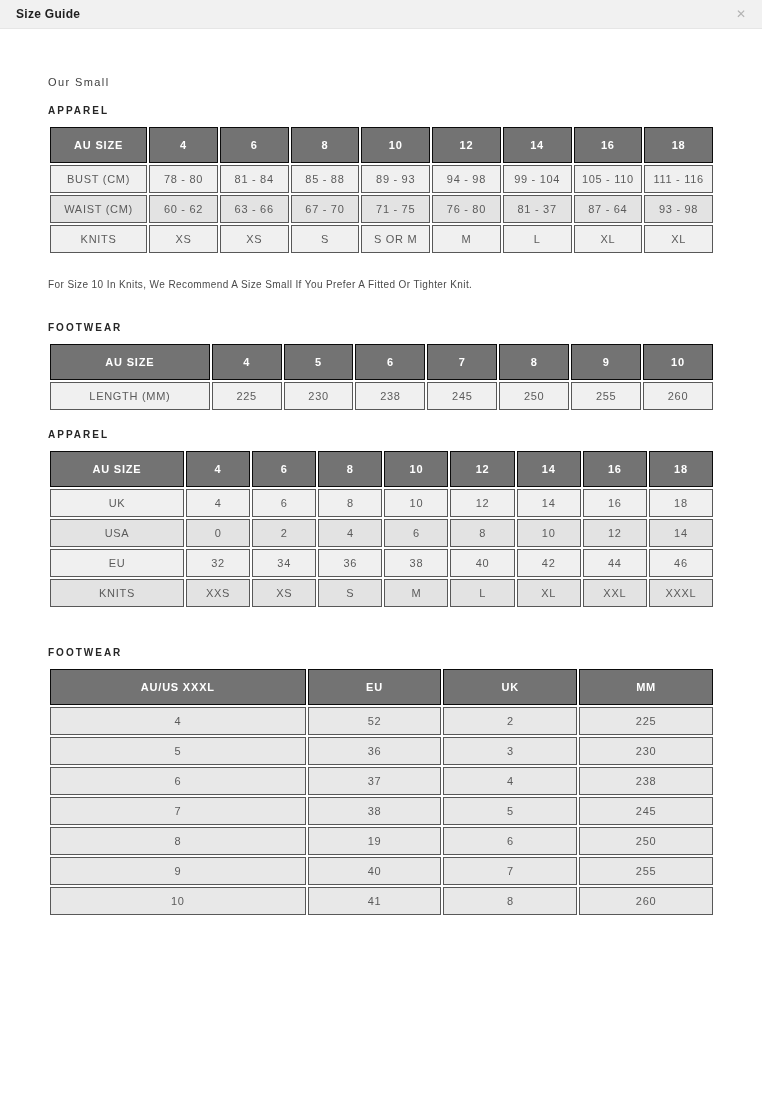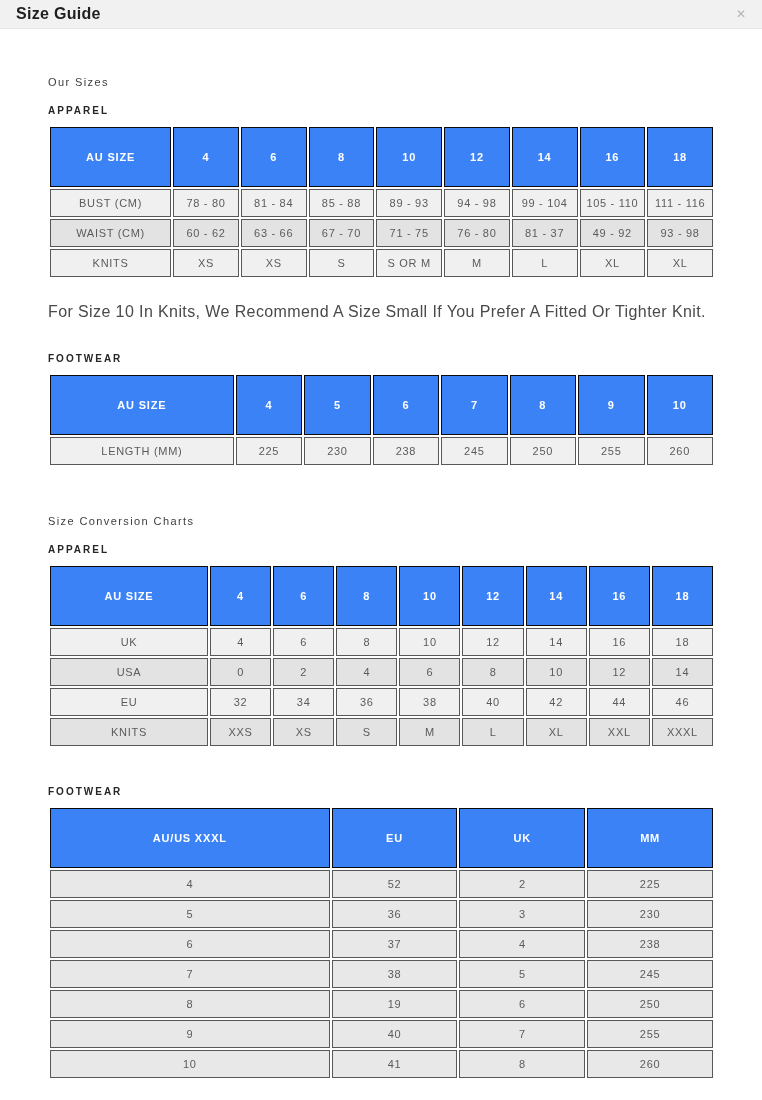"Size Guide" .topbar-title { font-size: 16px -> 12px }
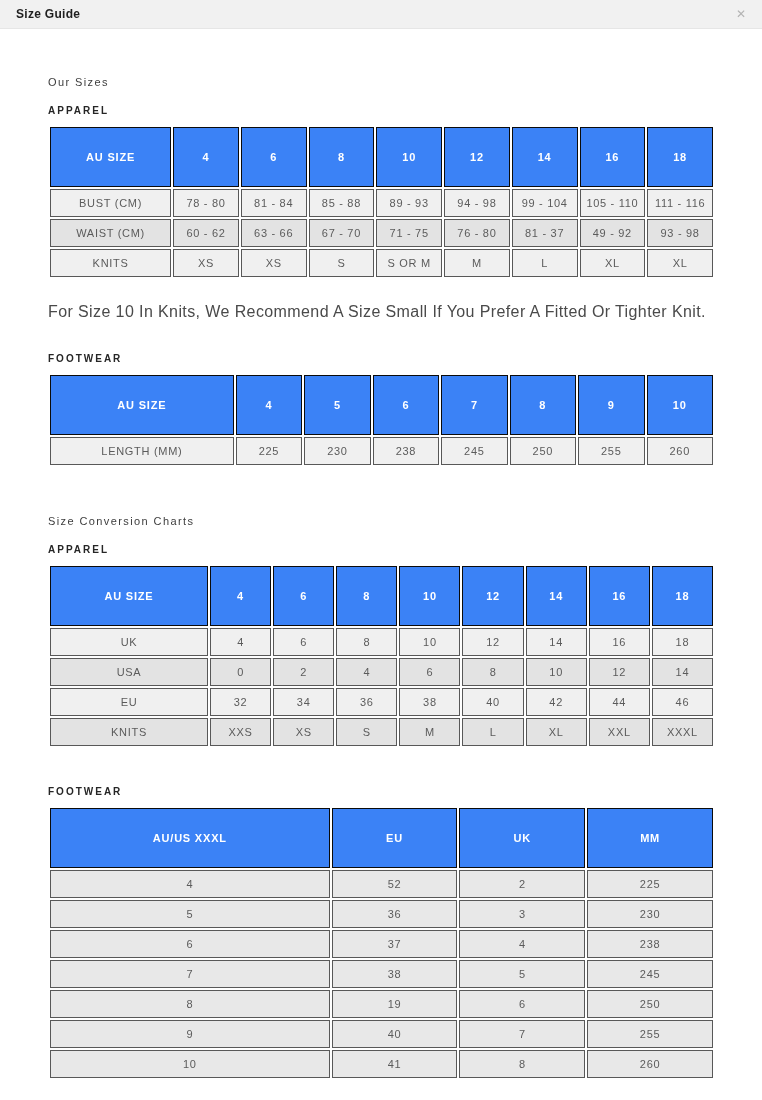"Our Sizes" div.eyebrow { text: Sizes -> Small }
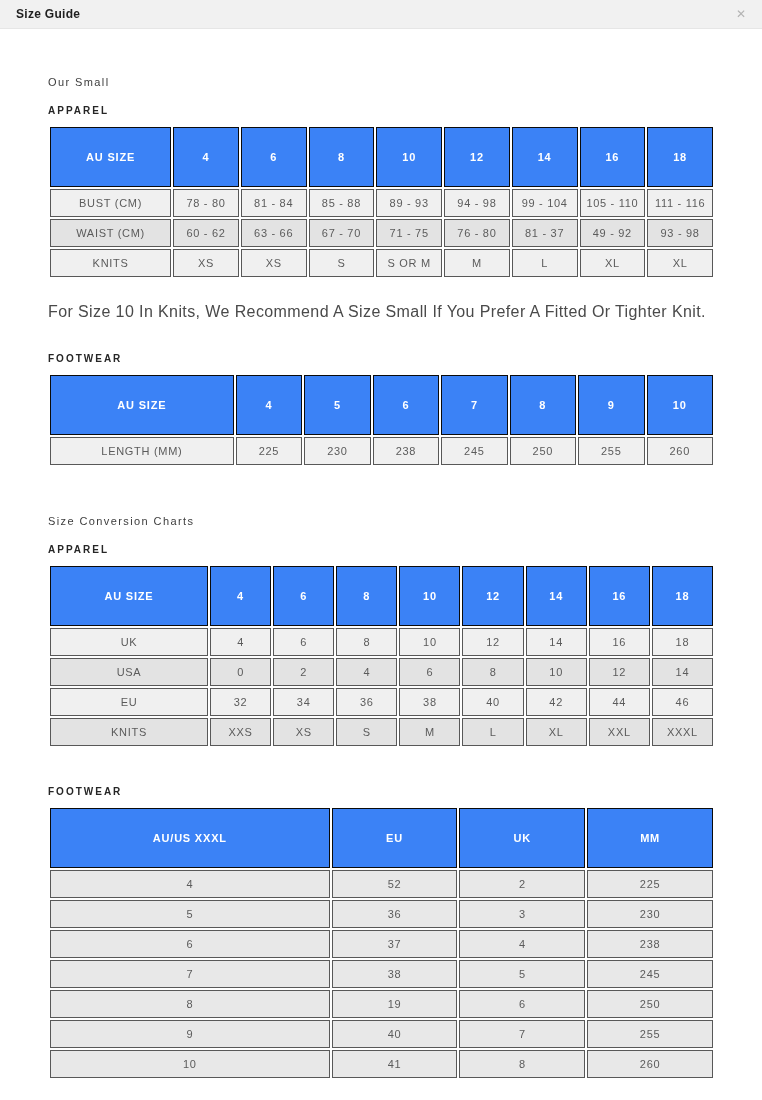"AU SIZE" table.tbl th { background: #3b82f6 -> #737373; padding: 12px -> 0 }
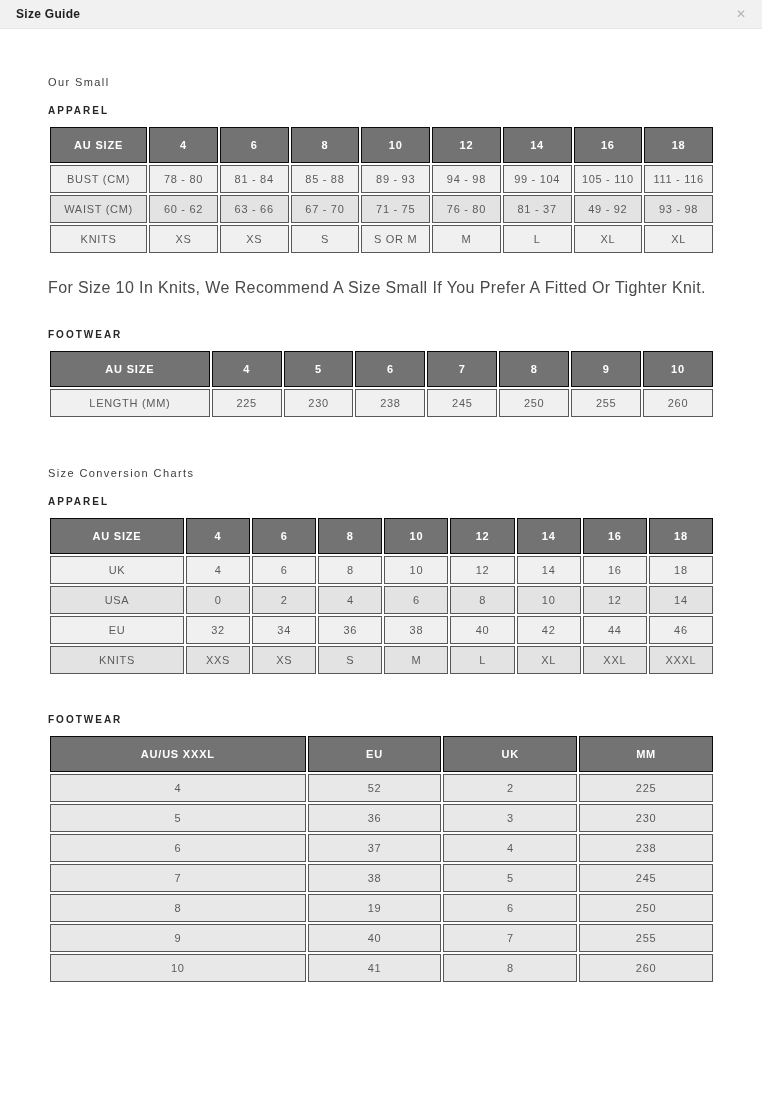"49 - 92" td { text: 49 - 92 -> 87 - 64 }
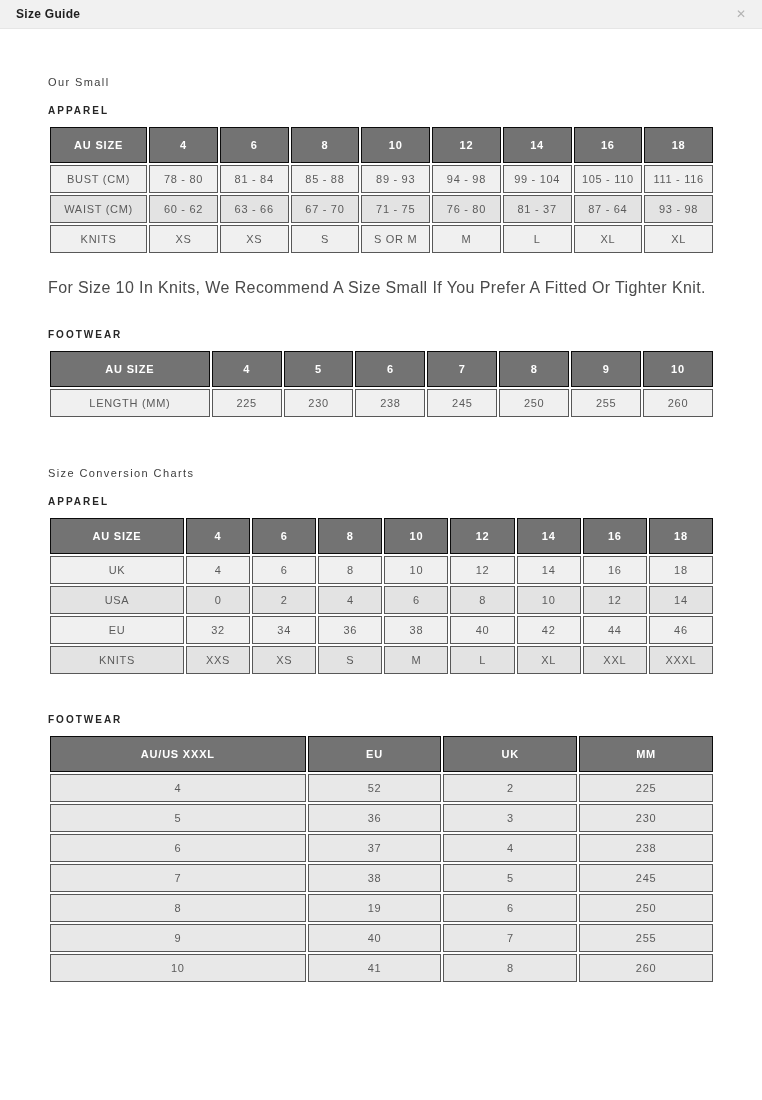"For Size 10 In Knits," .note { font-size: 16px -> 10px }
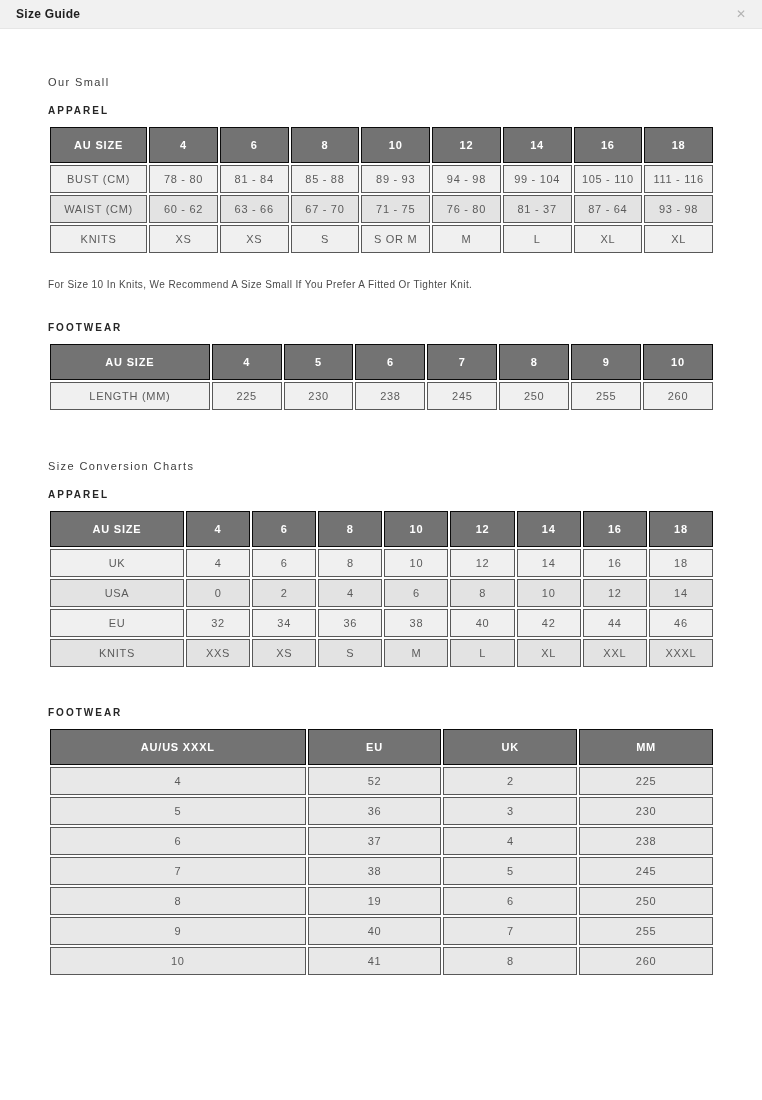"Size Conversion Charts" div.eyebrow { html: <div>Size Conversion Charts</div> -> none }
